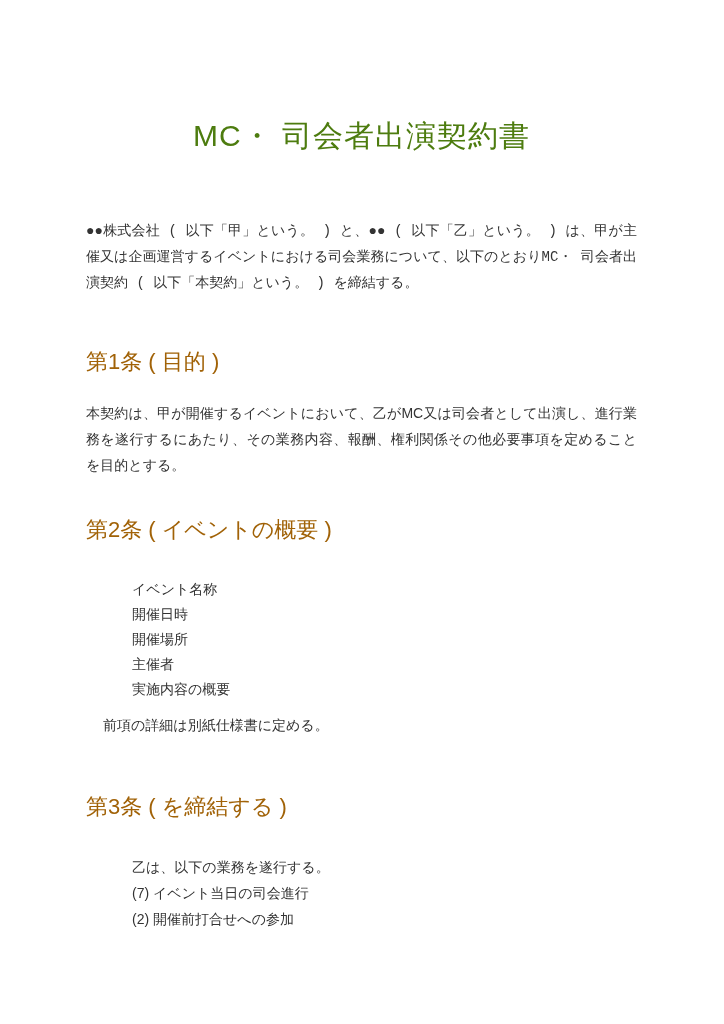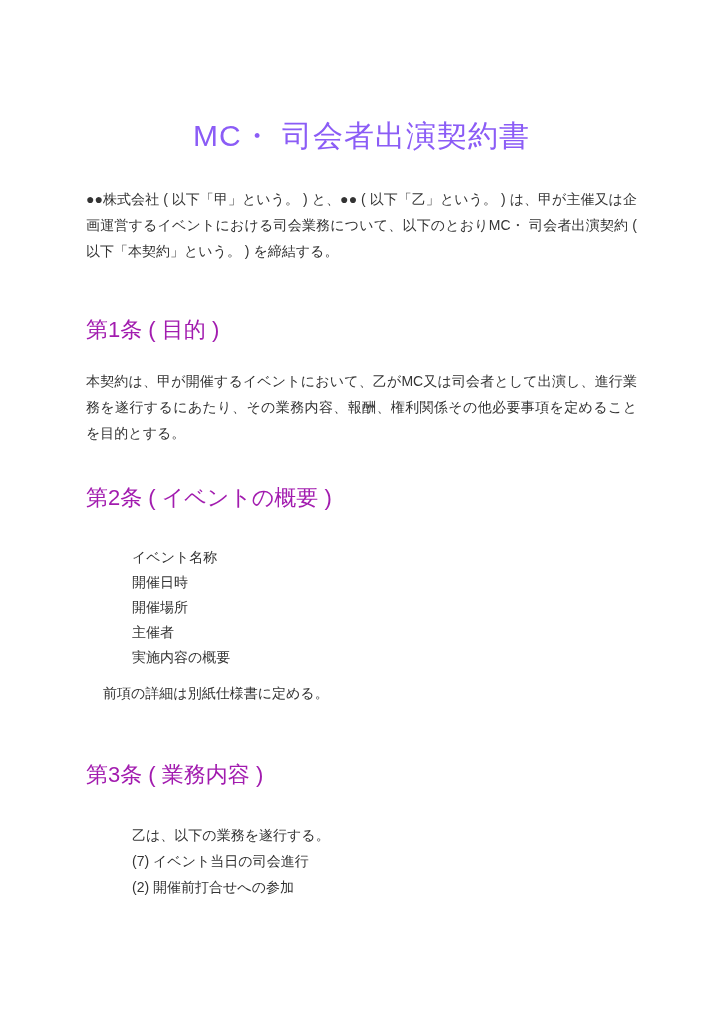"MC・ 司会者出演契約書" .doc-title { color: #8b5cf6 -> #4d7c0f }
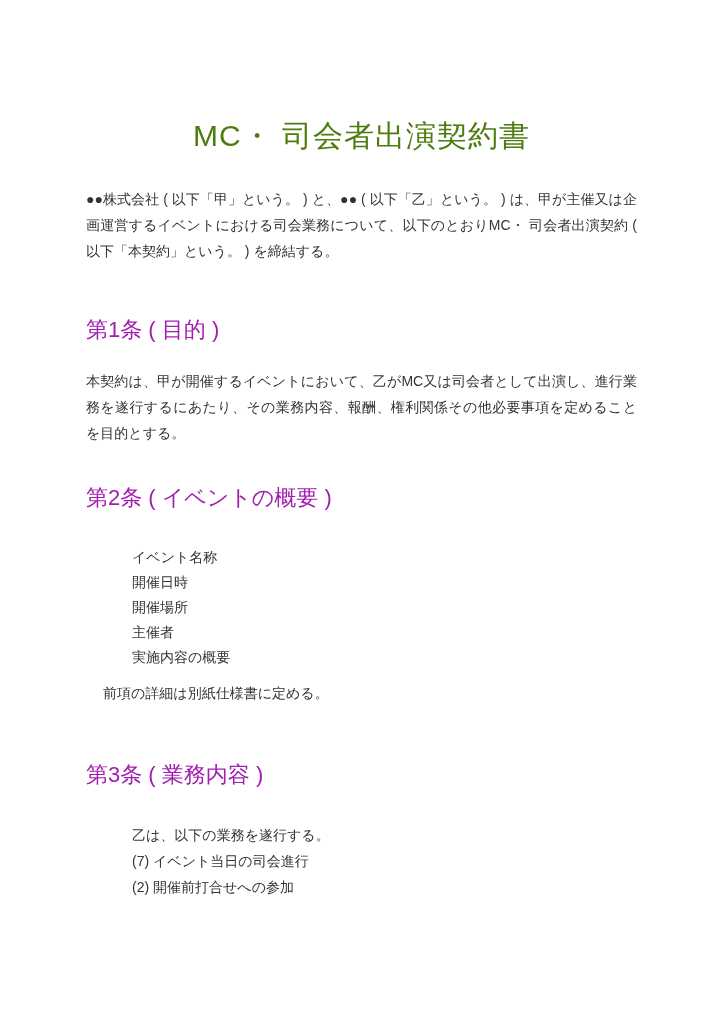"●●株式会社 ( 以下「甲」という。 ) と、●●" .intro { font-family: none -> Liberation Mono, monospace; margin-top: 32px -> 64px }
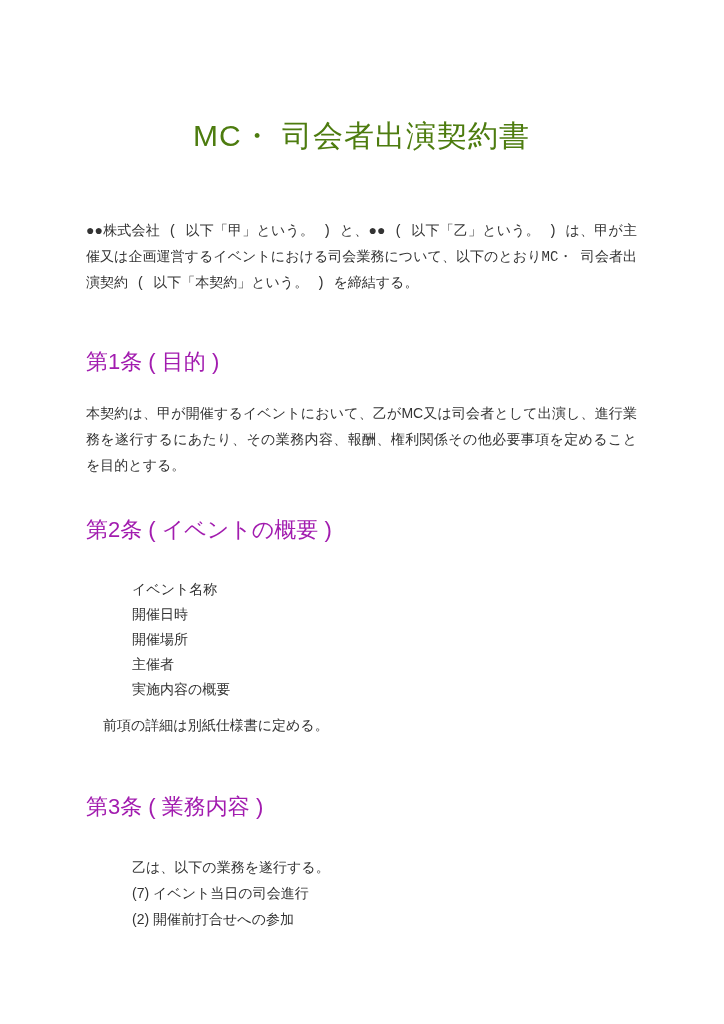"第1条 ( 目的 )" .section-heading { color: #a21caf -> #a16207 }
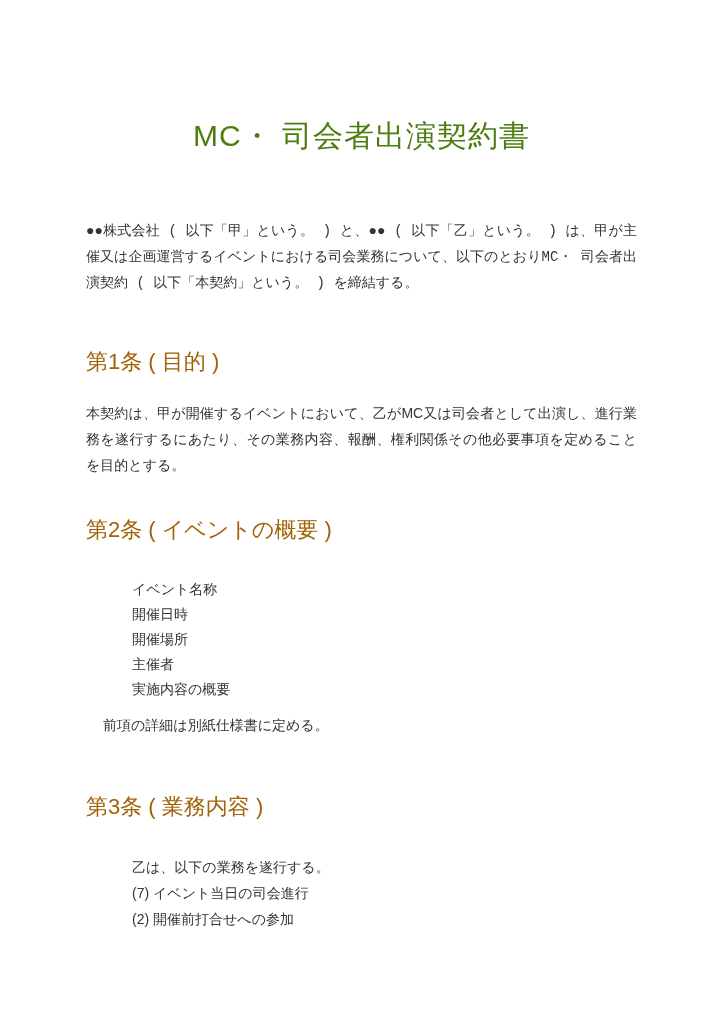"第3条 ( 業務内容 )" h2.section-heading { text: 業務内容 -> を締結する }
